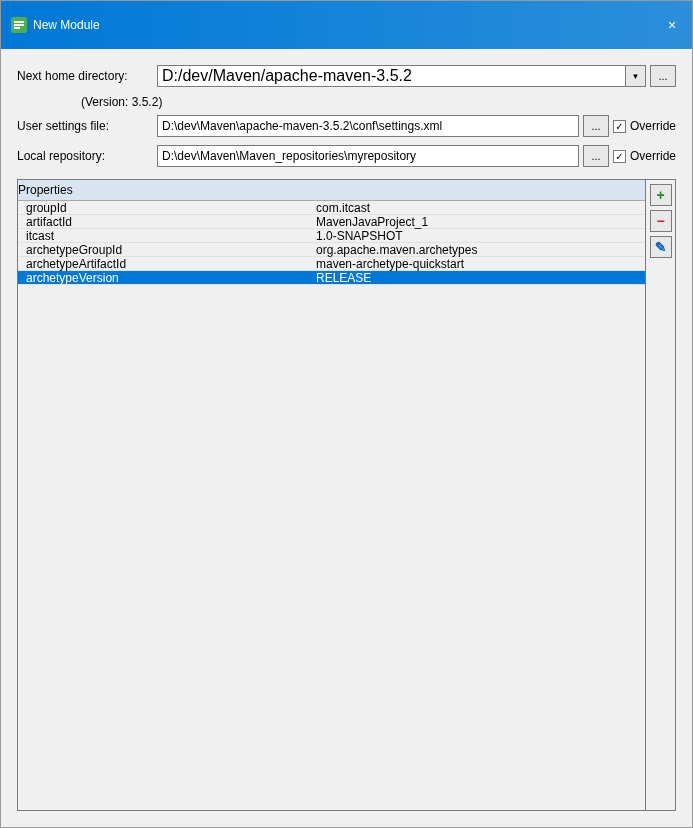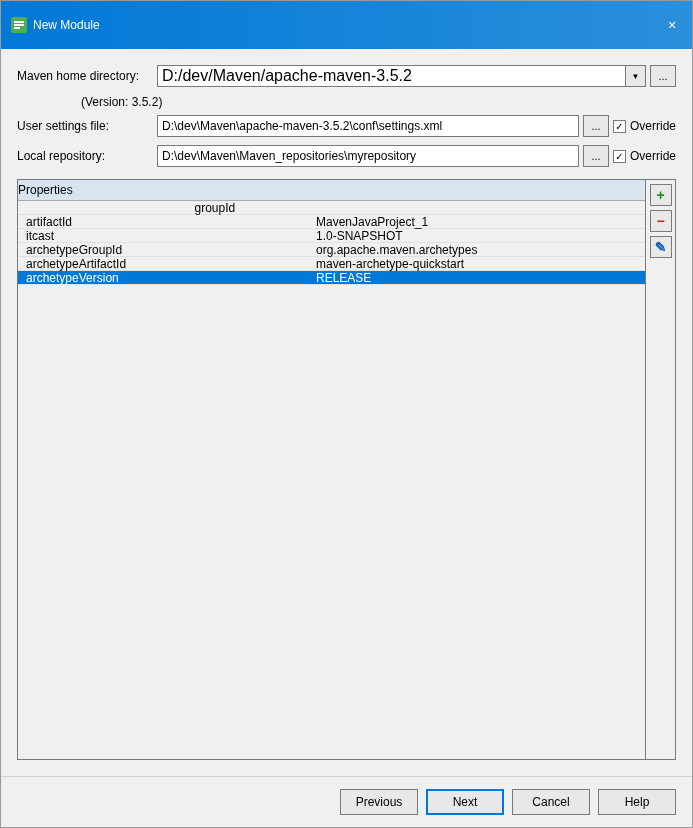"Maven home directory:" div.form-label { text: Maven -> Next }
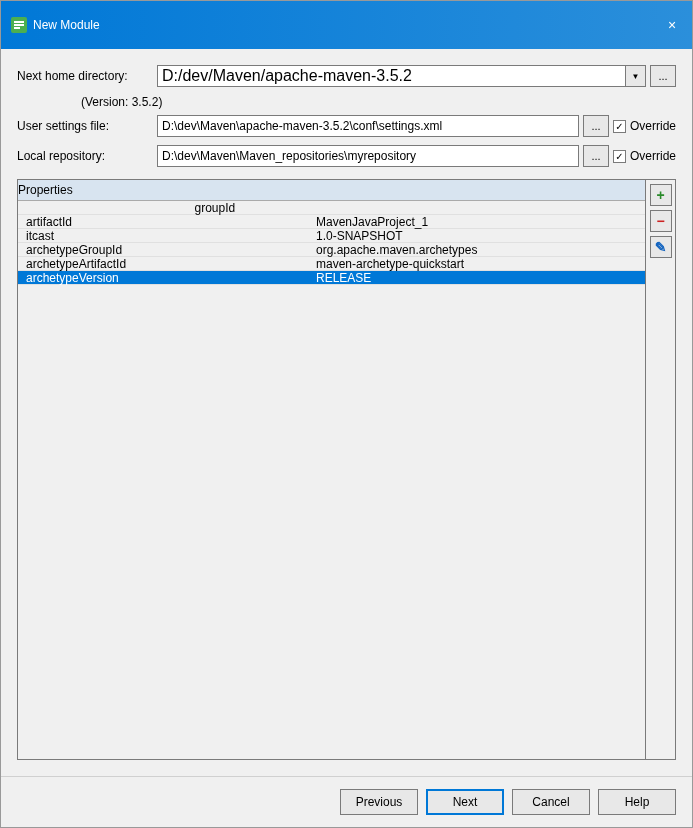"com.itcast" span.prop-value { html: none -> <span>com.itcast</span> }
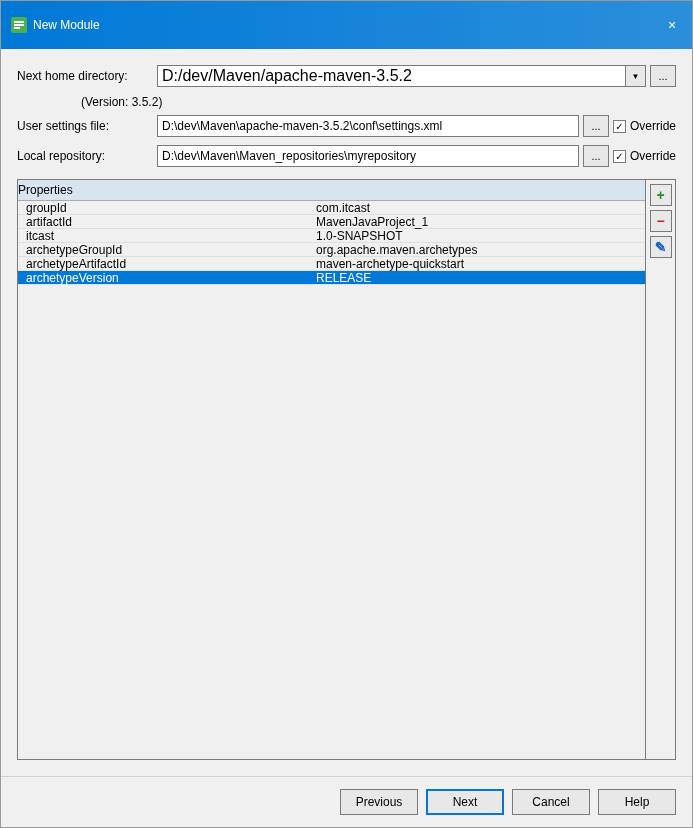"Previous" div.bottom-bar { html: <div> <button>Previous</button> <button>Next</button> <button>Cancel</button> <button>Help</button> </div> -> none }
